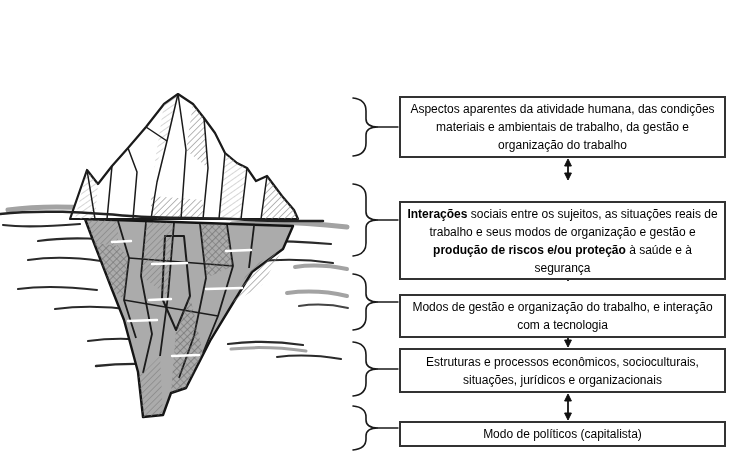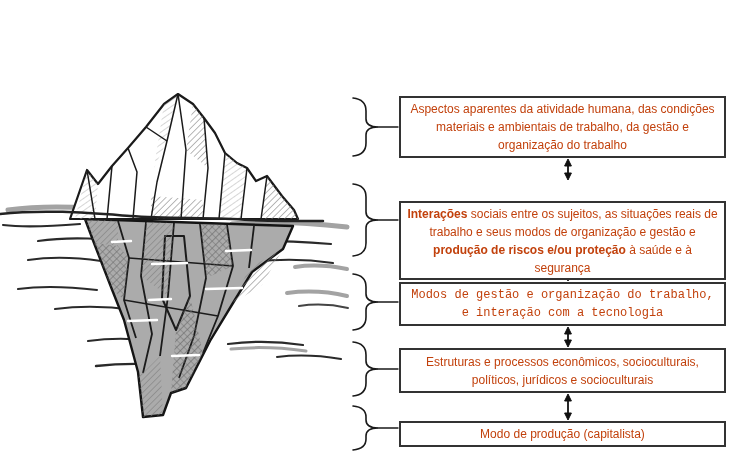"Aspectos aparentes da atividade humana," .box { color: #c2410c -> #000000 }
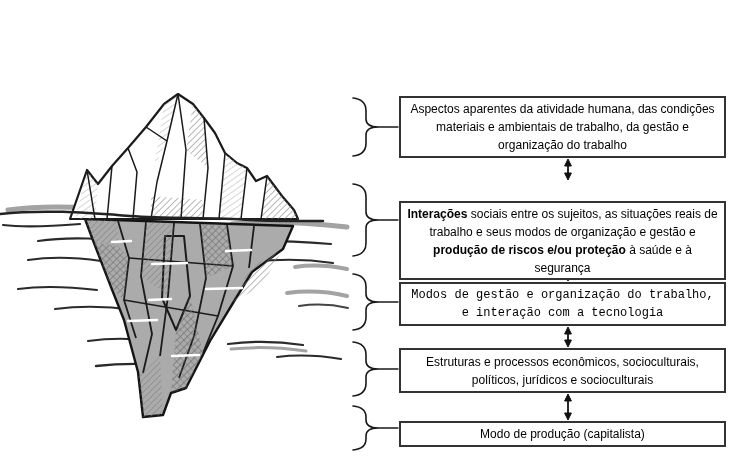"Modos de gestão e organização" #box-3 { font-family: Liberation Mono, monospace -> none; top: 282px -> 294px }
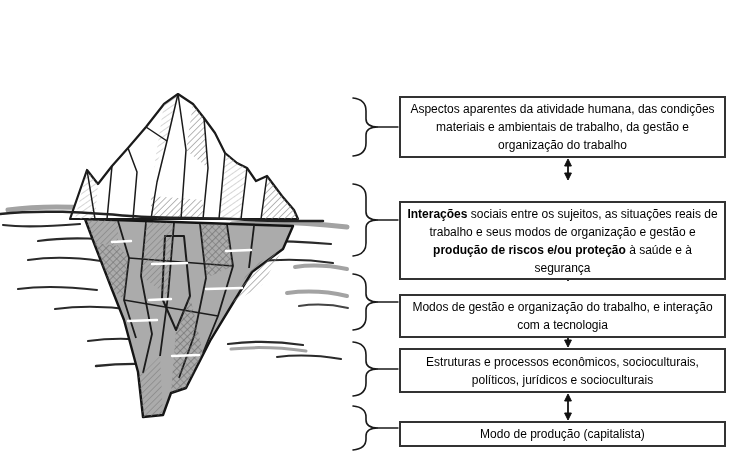"Estruturas e processos econômicos," span { text: políticos, jurídicos e socioculturais -> situações, jurídicos e organizacionais }
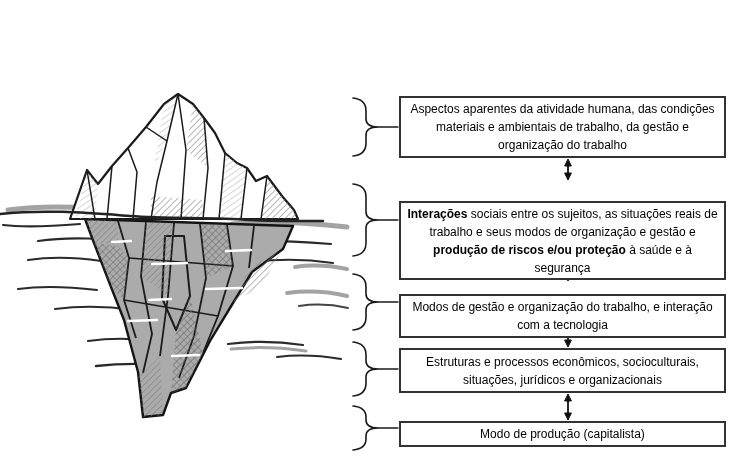"Modo de produção (capitalista)" span { text: produção -> políticos }
